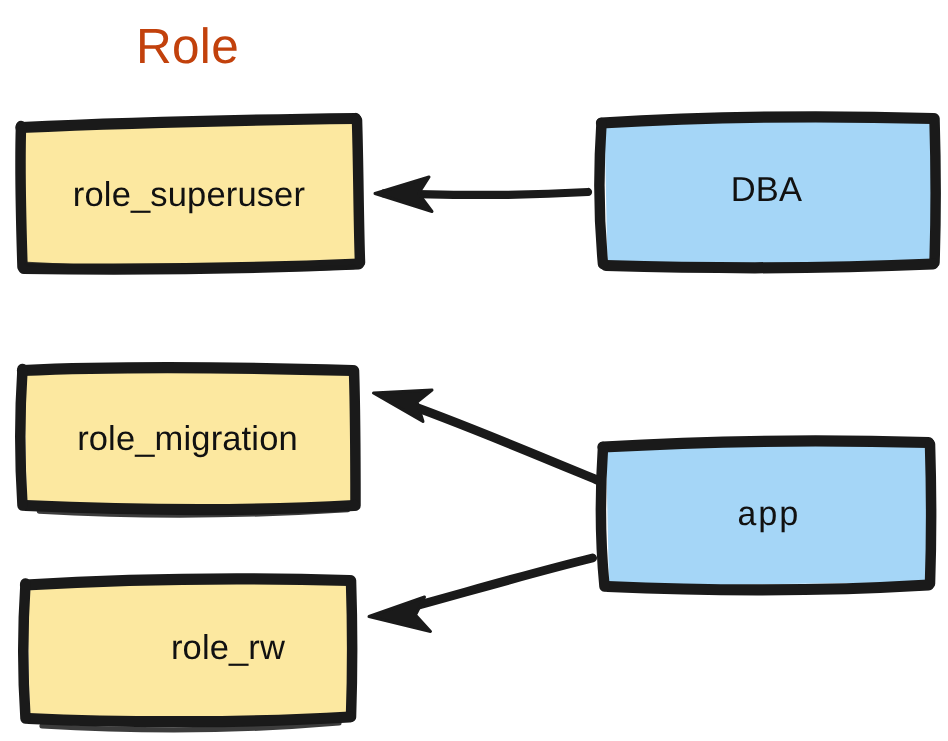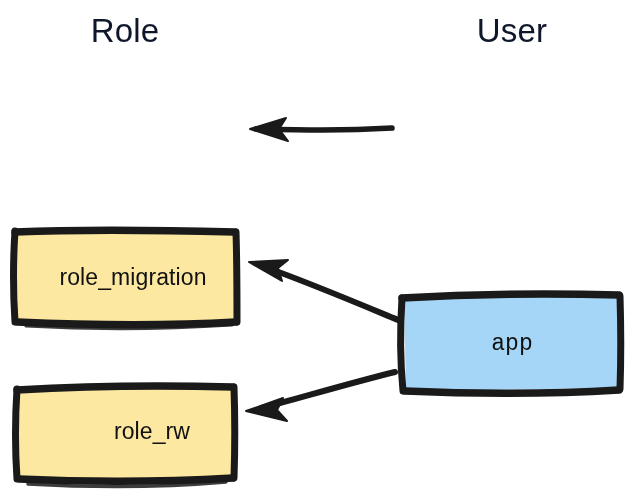"Role" .col-header { color: #0f172a -> #c2410c }
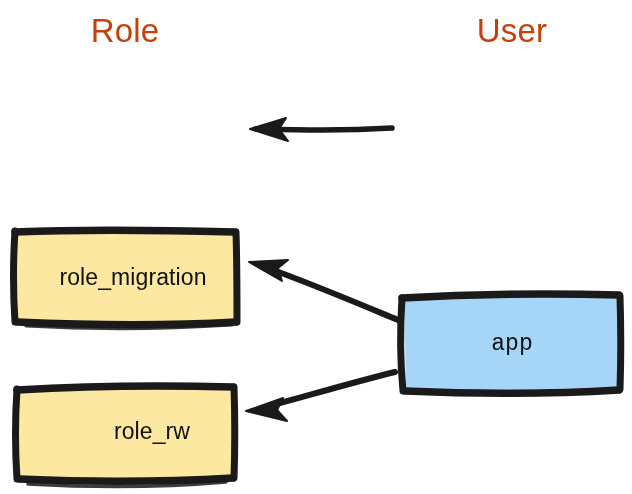"User" div.col-header { html: <div>User</div> -> none }
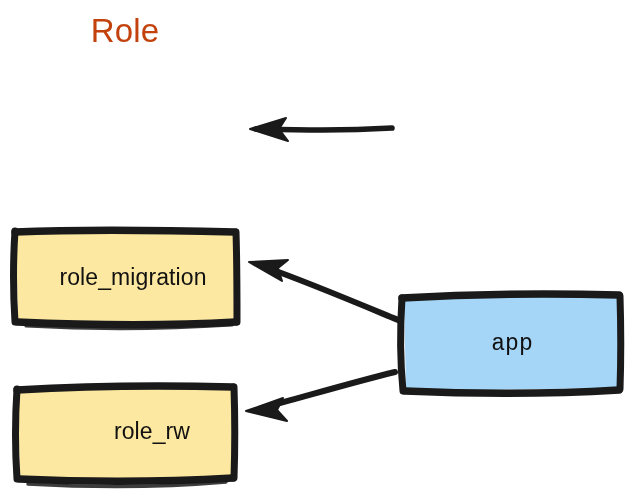"role_superuser" div.node { html: none -> <div> <svg> <path></path> <path></path> <path></path> <path></path> <path></path> <path></path> </svg> <div>role_superuser</div> </div> }
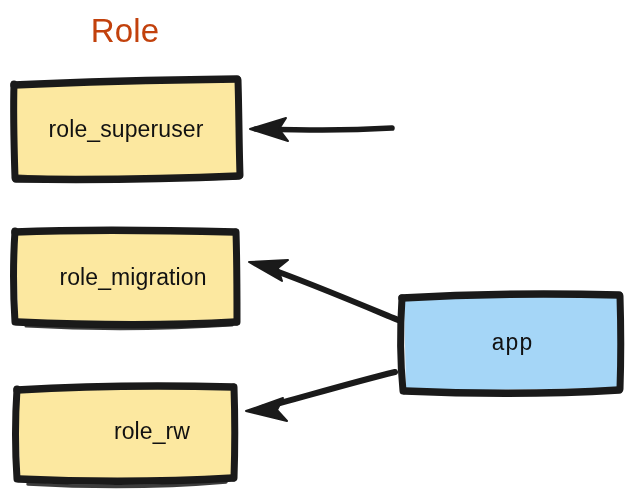"DBA" div.node { html: none -> <div> <svg> <path></path> <path></path> <path></path> <path></path> <path></path> </svg> <div>DBA</div> </div> }
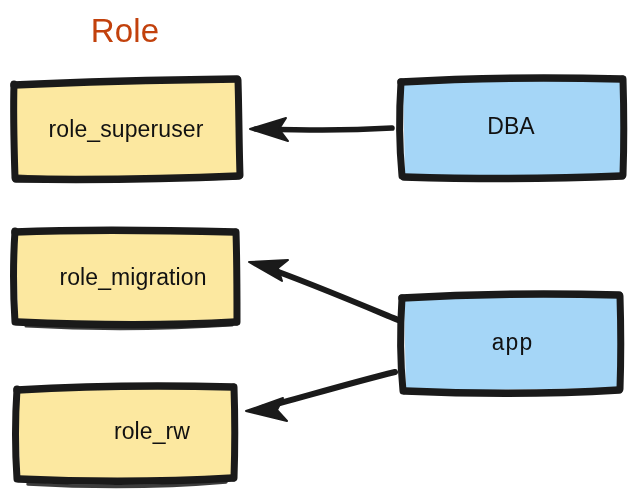"role_migration" #node-role-migration { padding-left: 16px -> none; top: 225px -> 240px }
